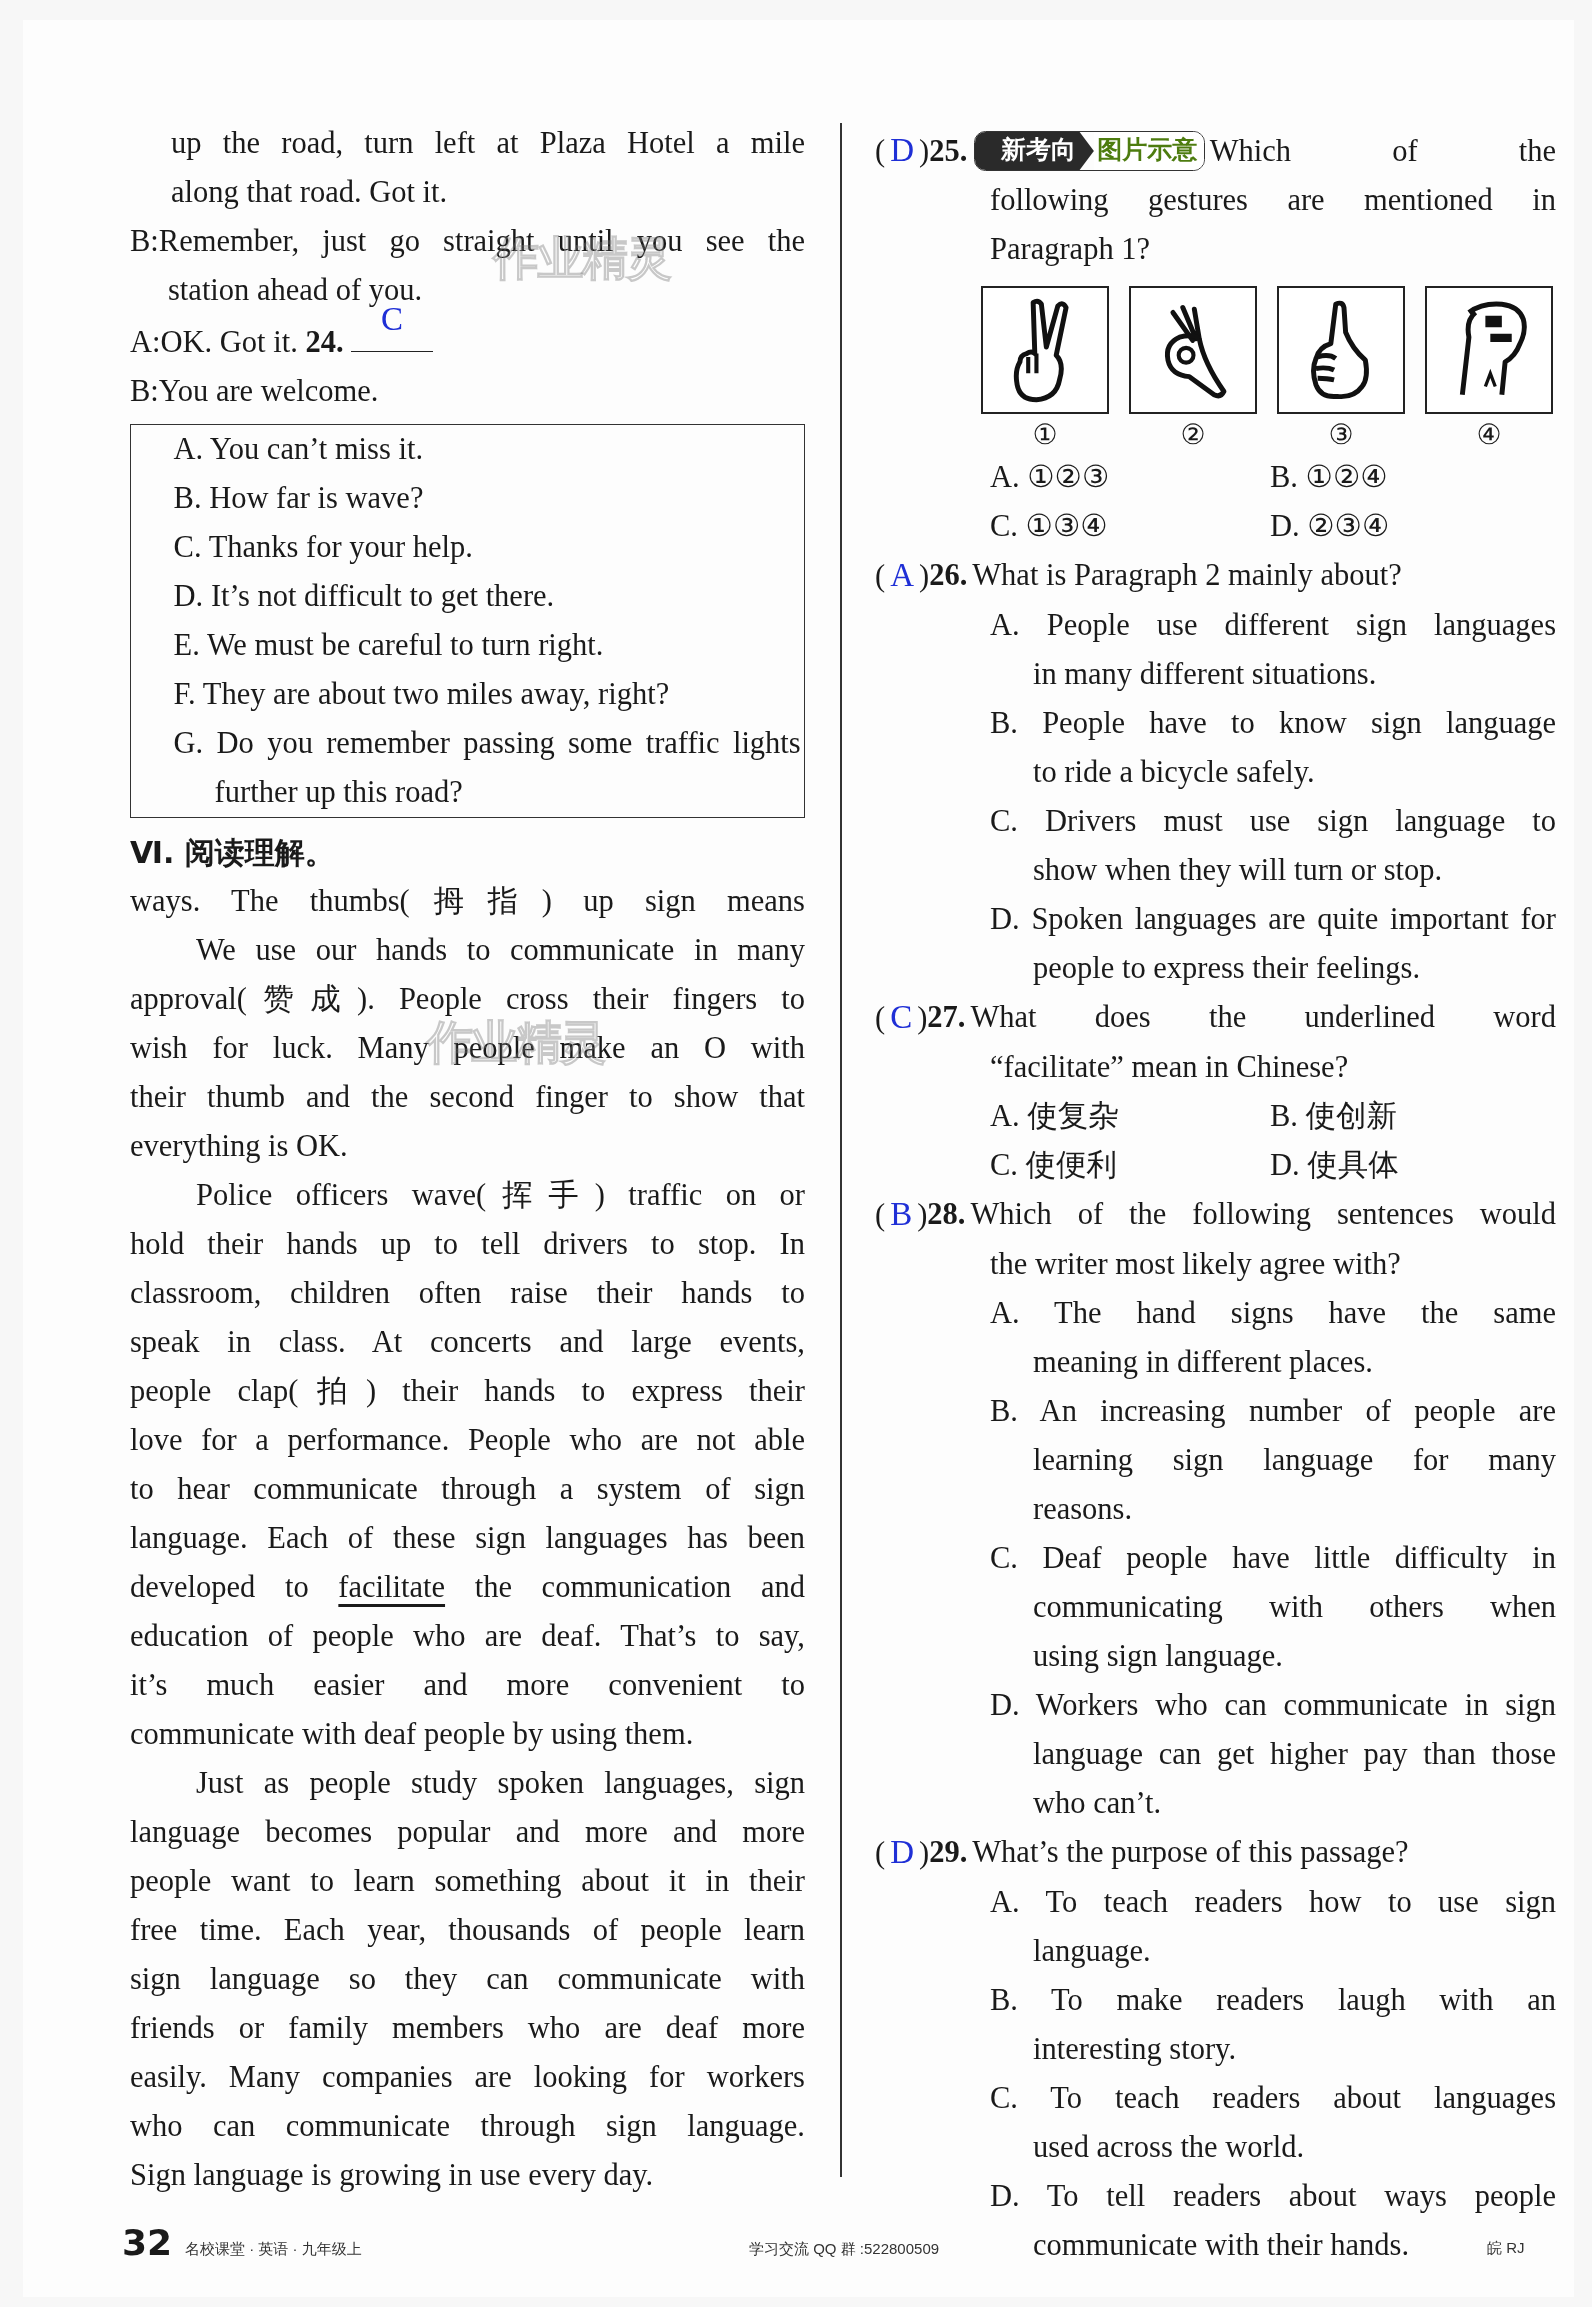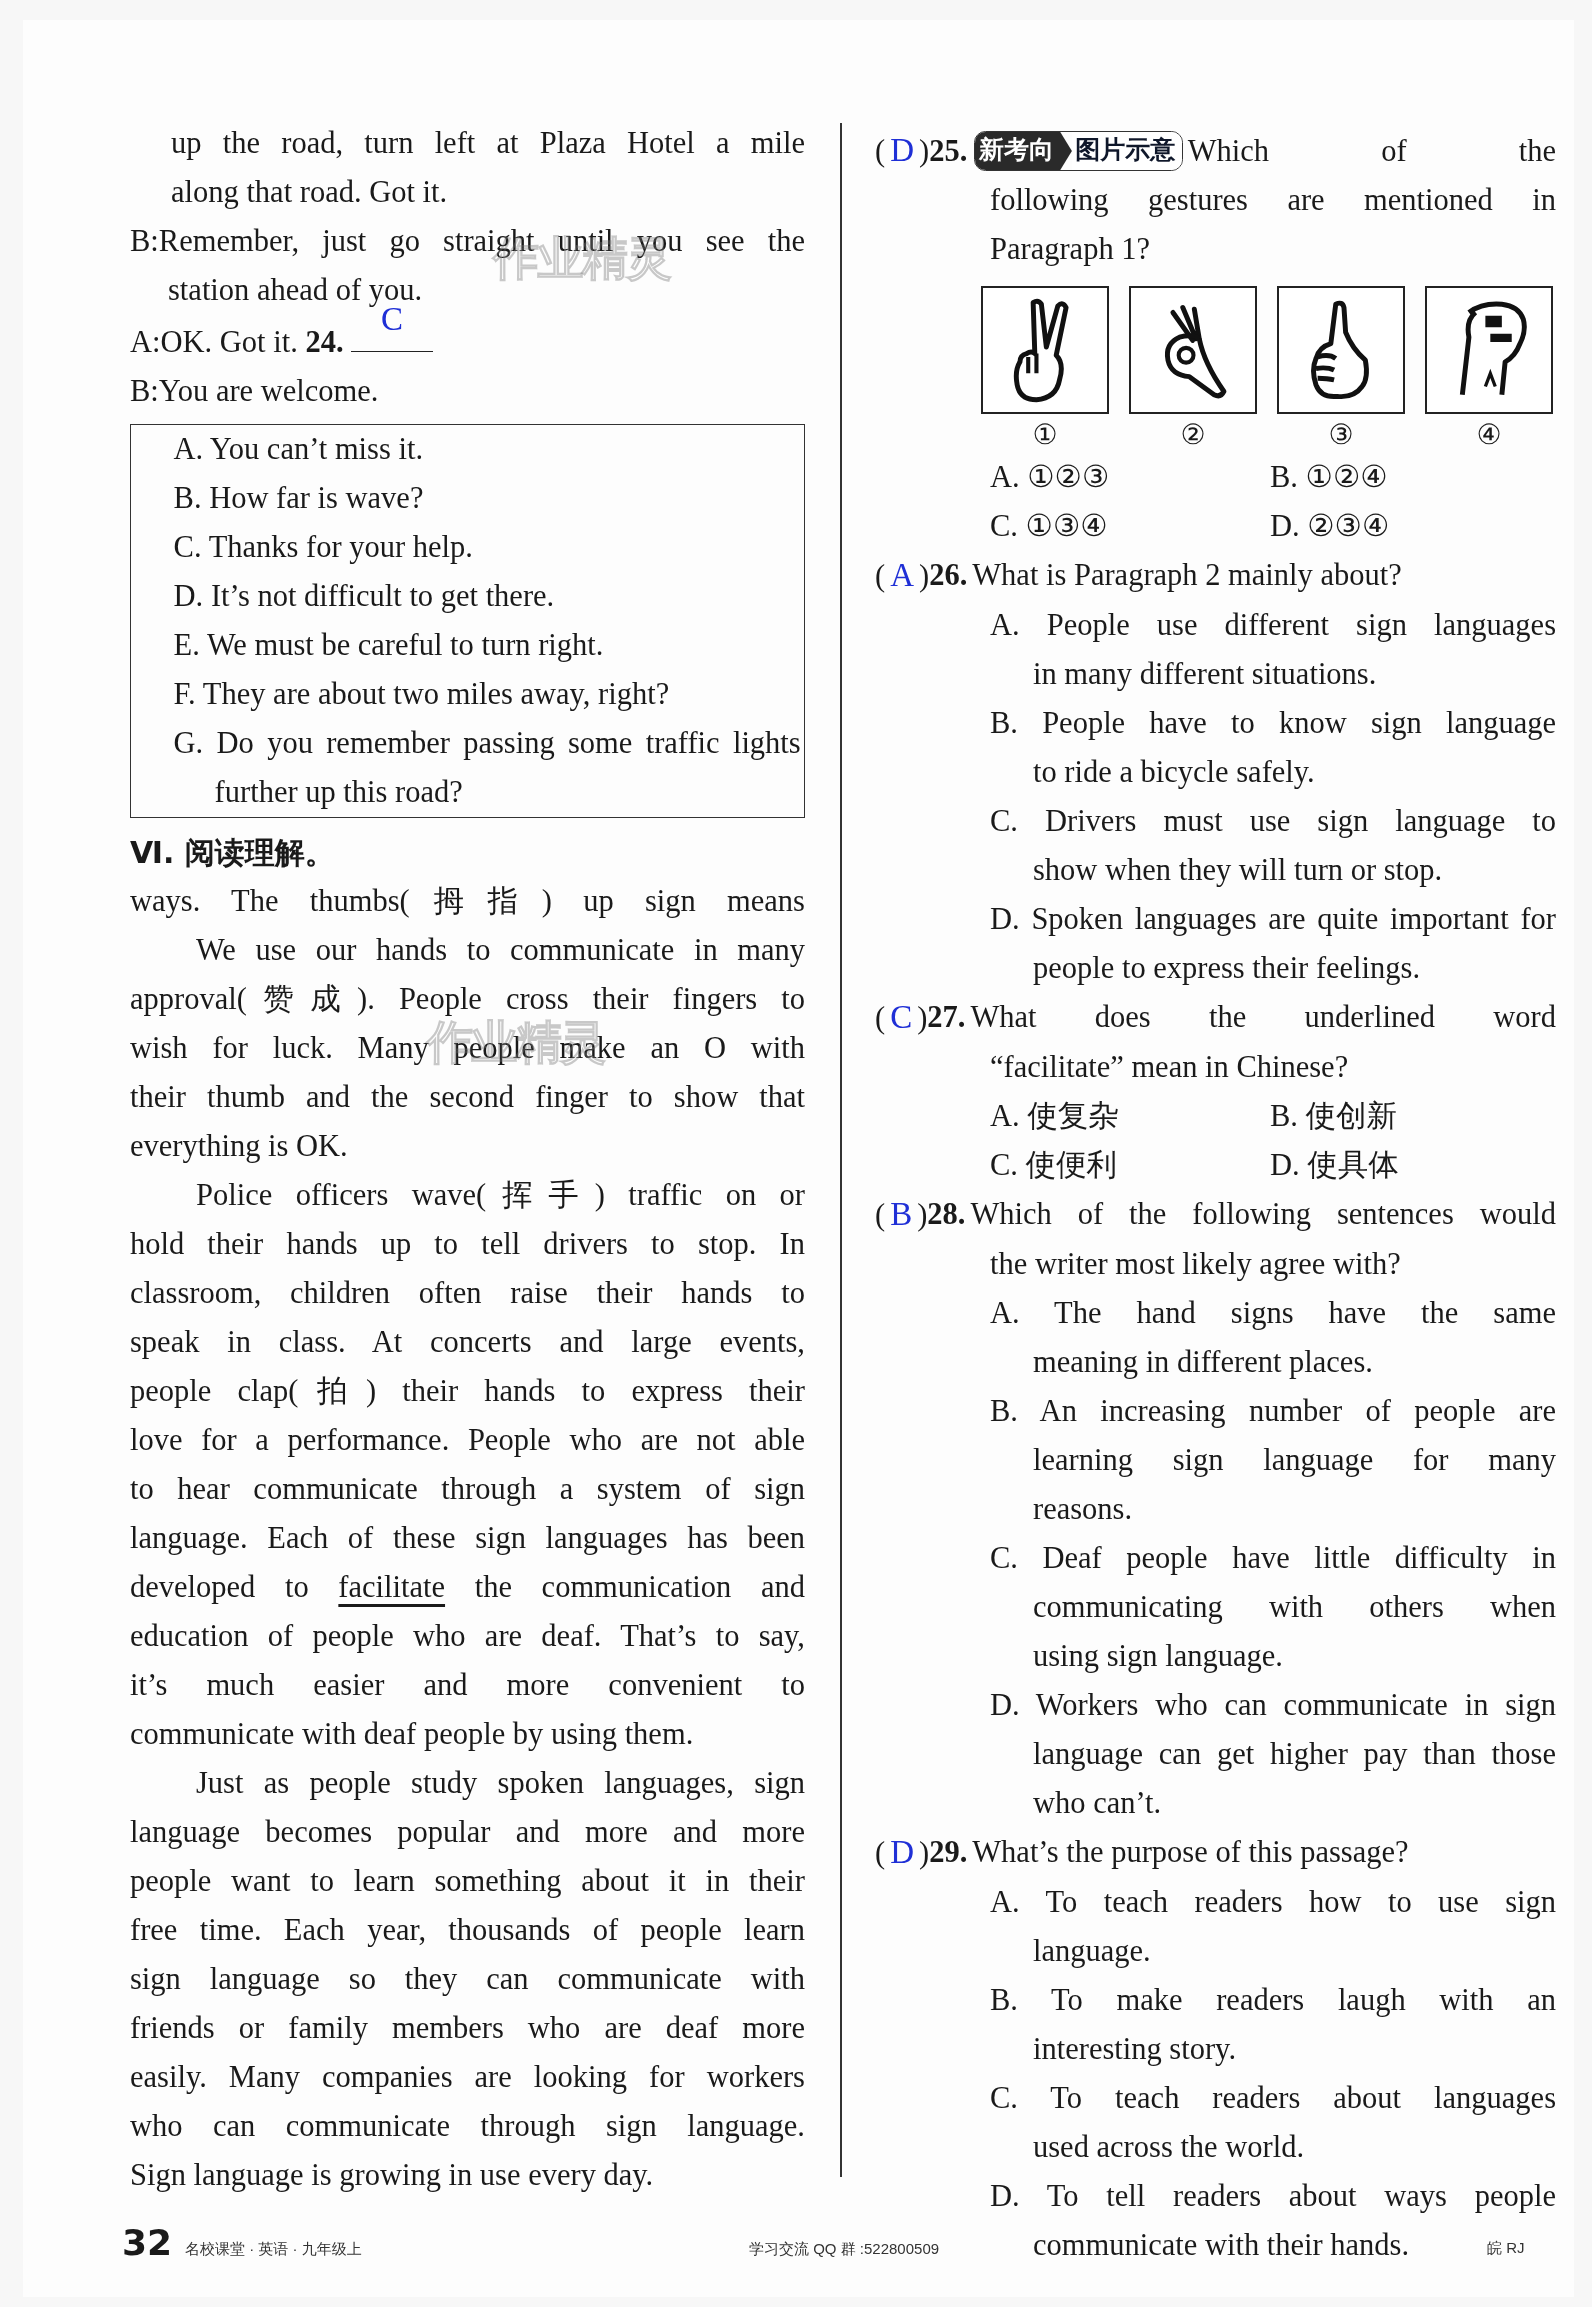"新考向" .badge .dark { padding: 0 18px 0 4px -> 0 18px 0 26px }
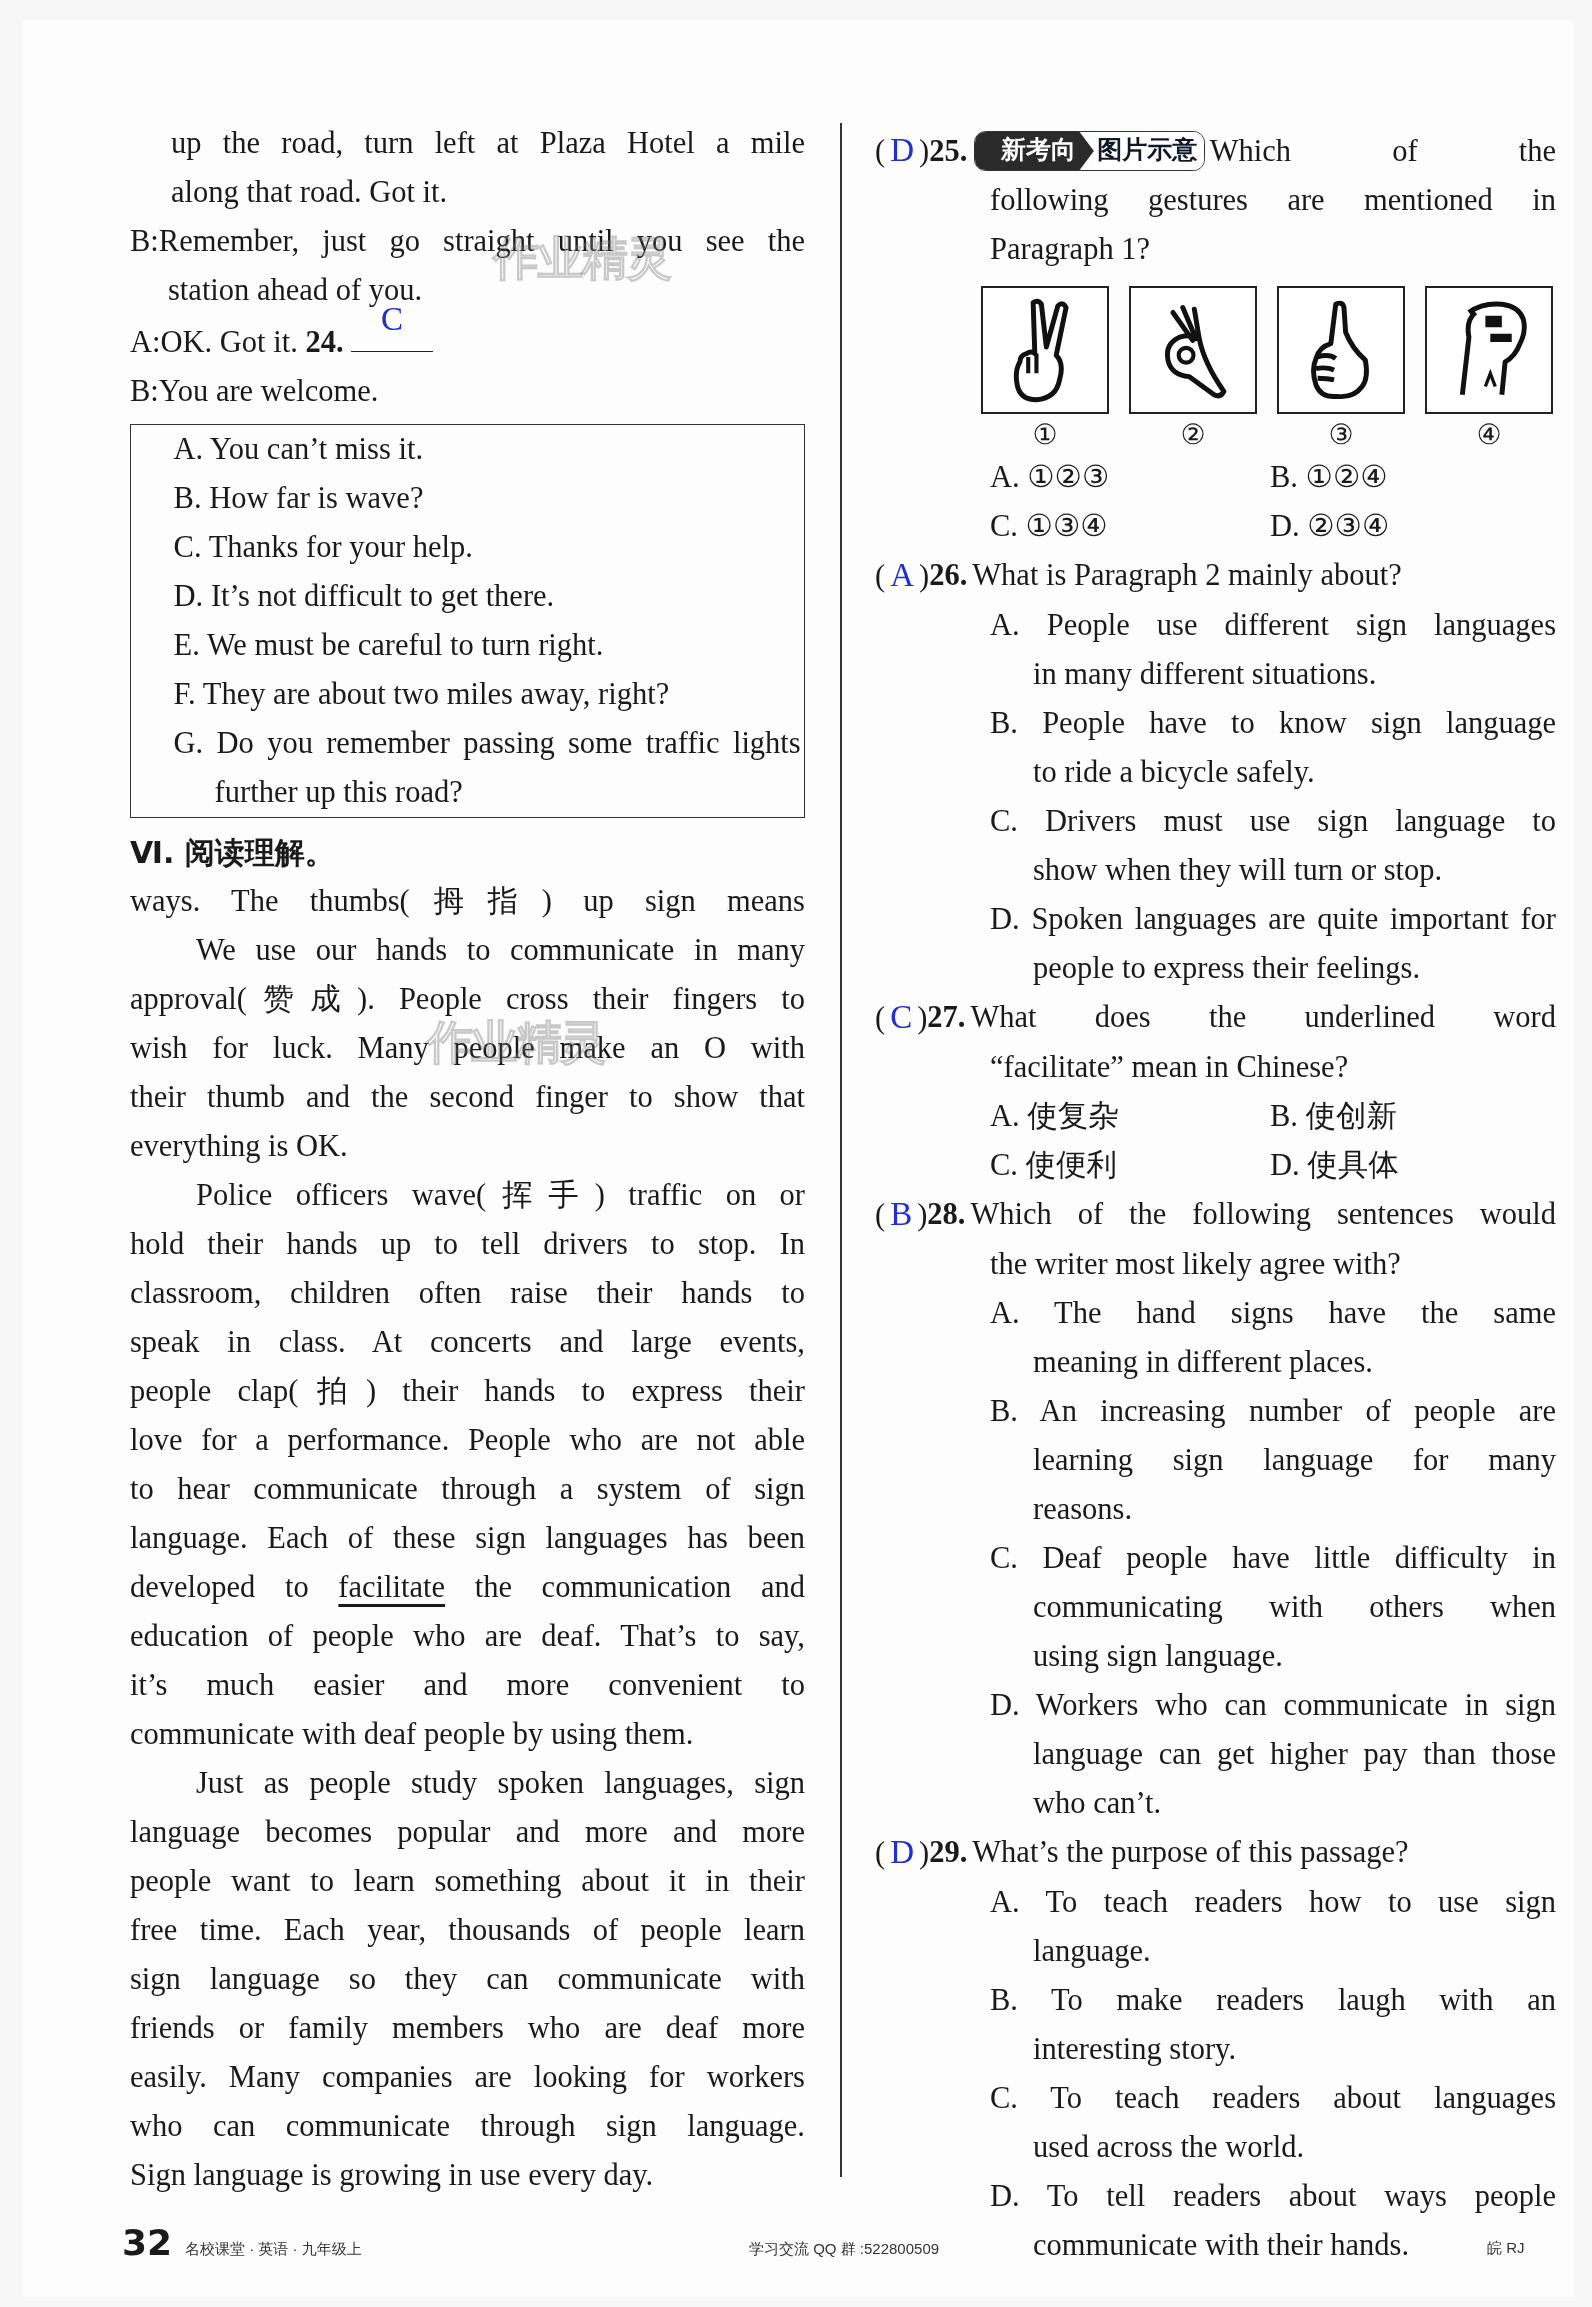"图片示意" .badge .light { color: #0f172a -> #4d7c0f }
